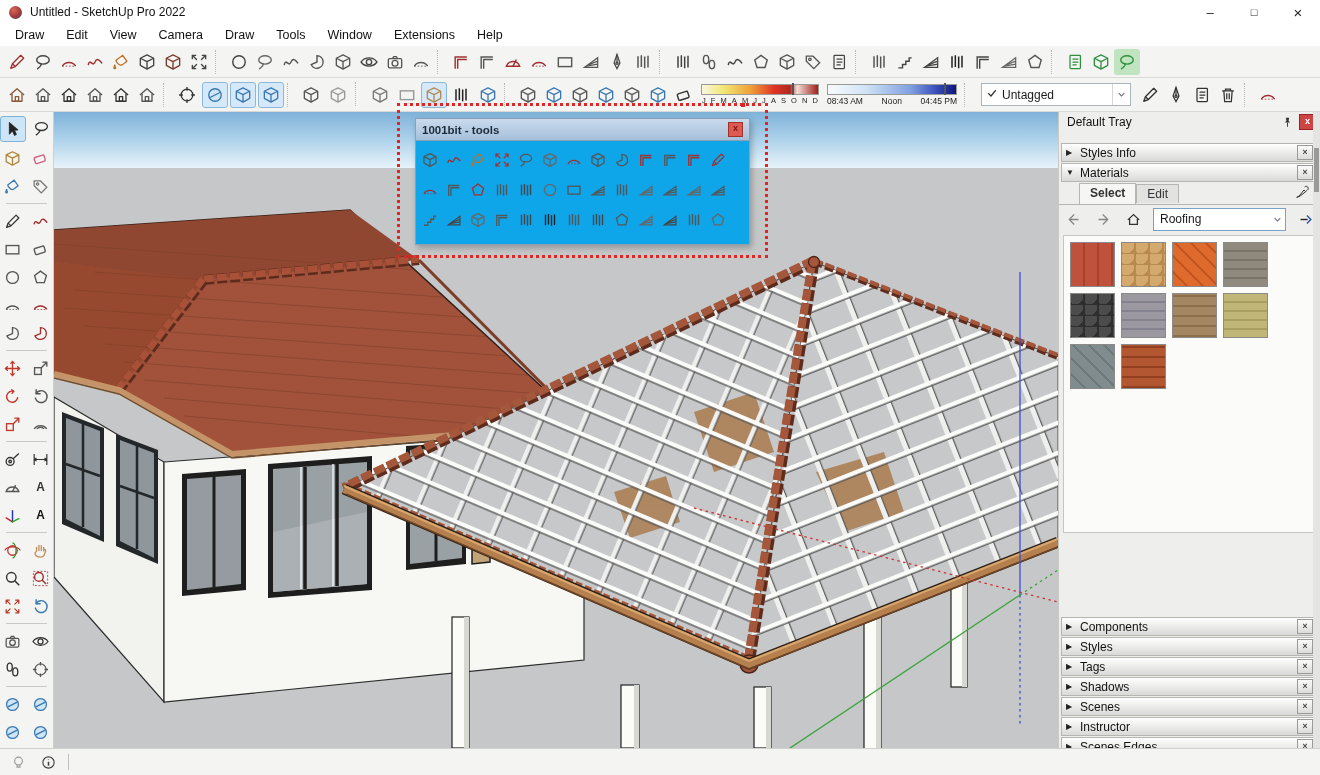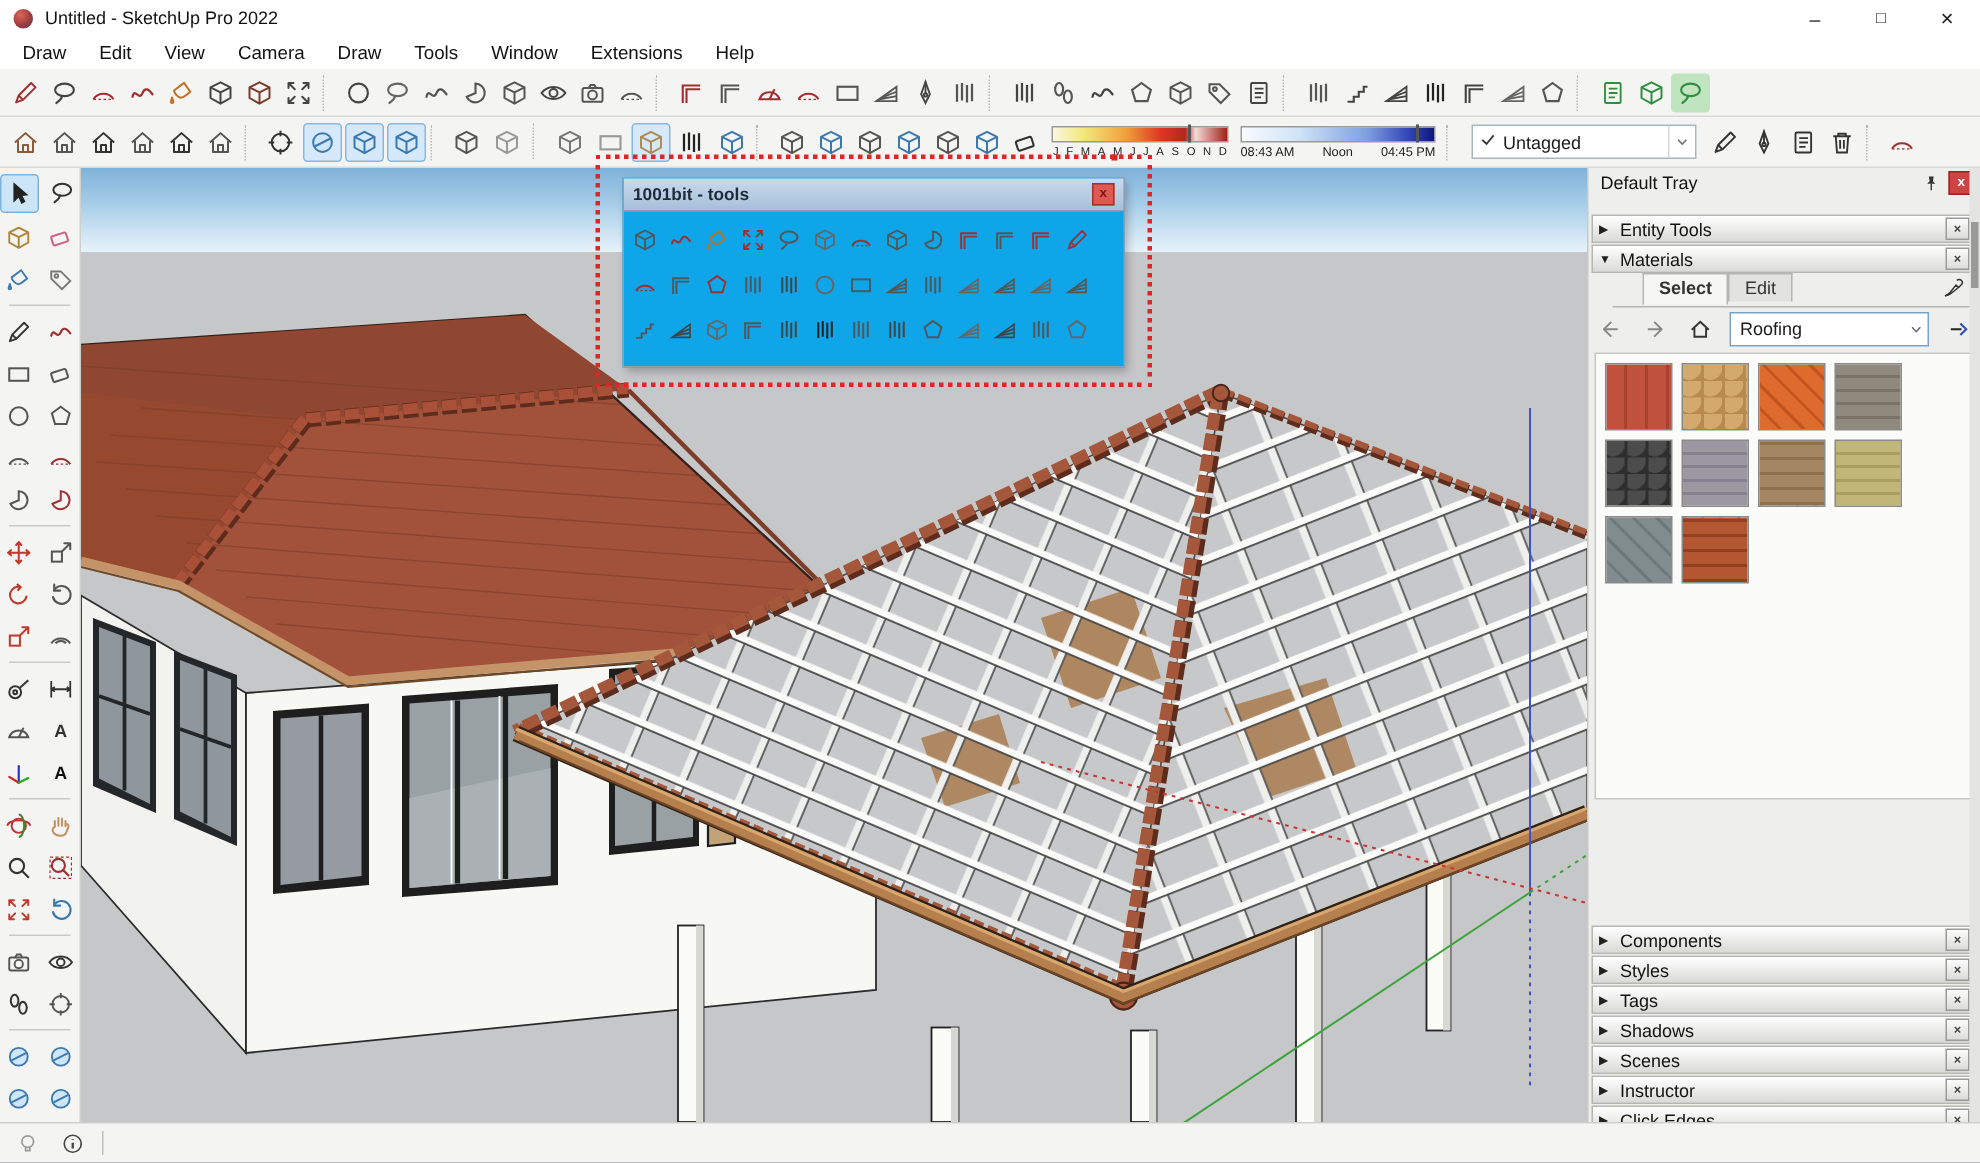"Entity Tools" span.plabel { text: Entity Tools -> Styles Info }
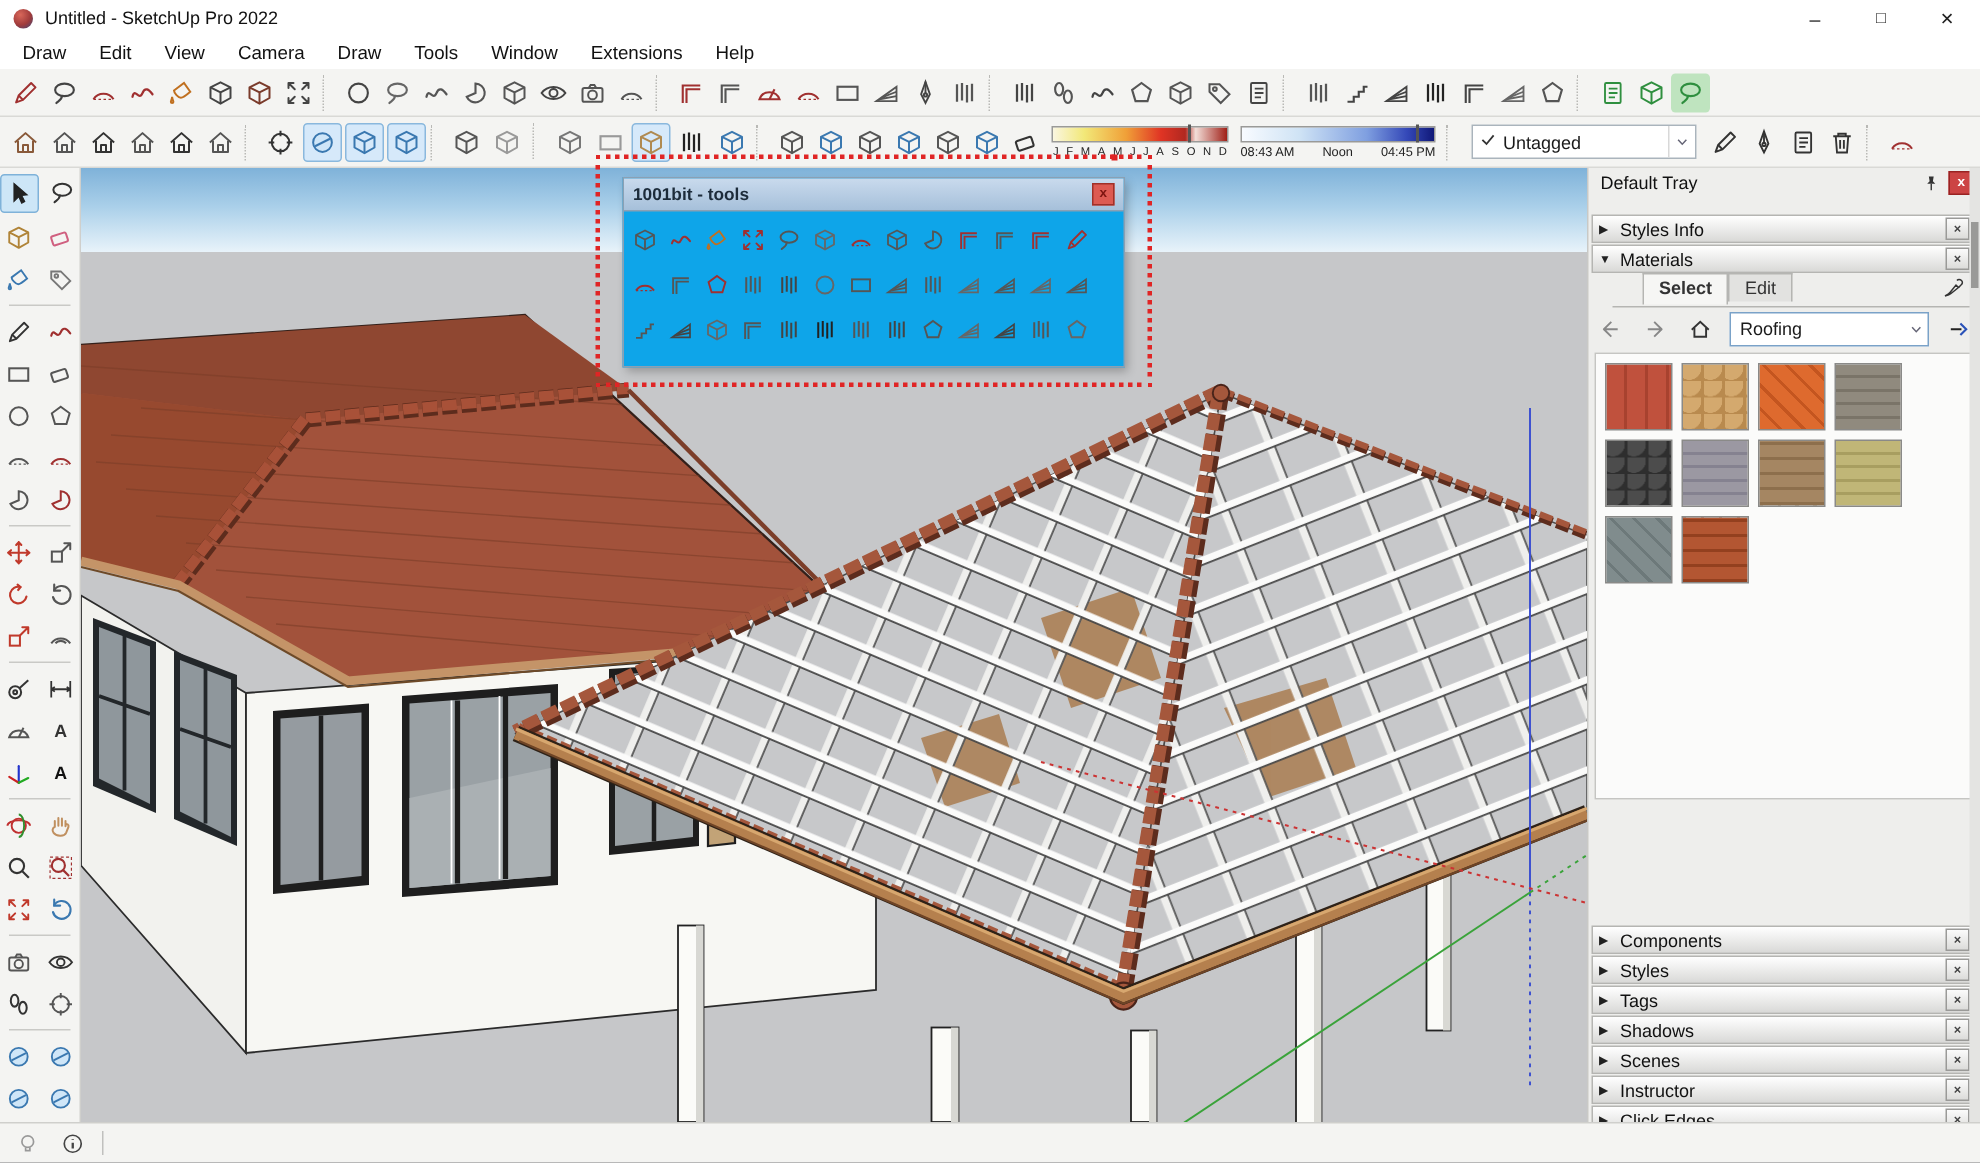"Select" .tabs { align-items: flex-start -> center; margin-left: 16px -> none }
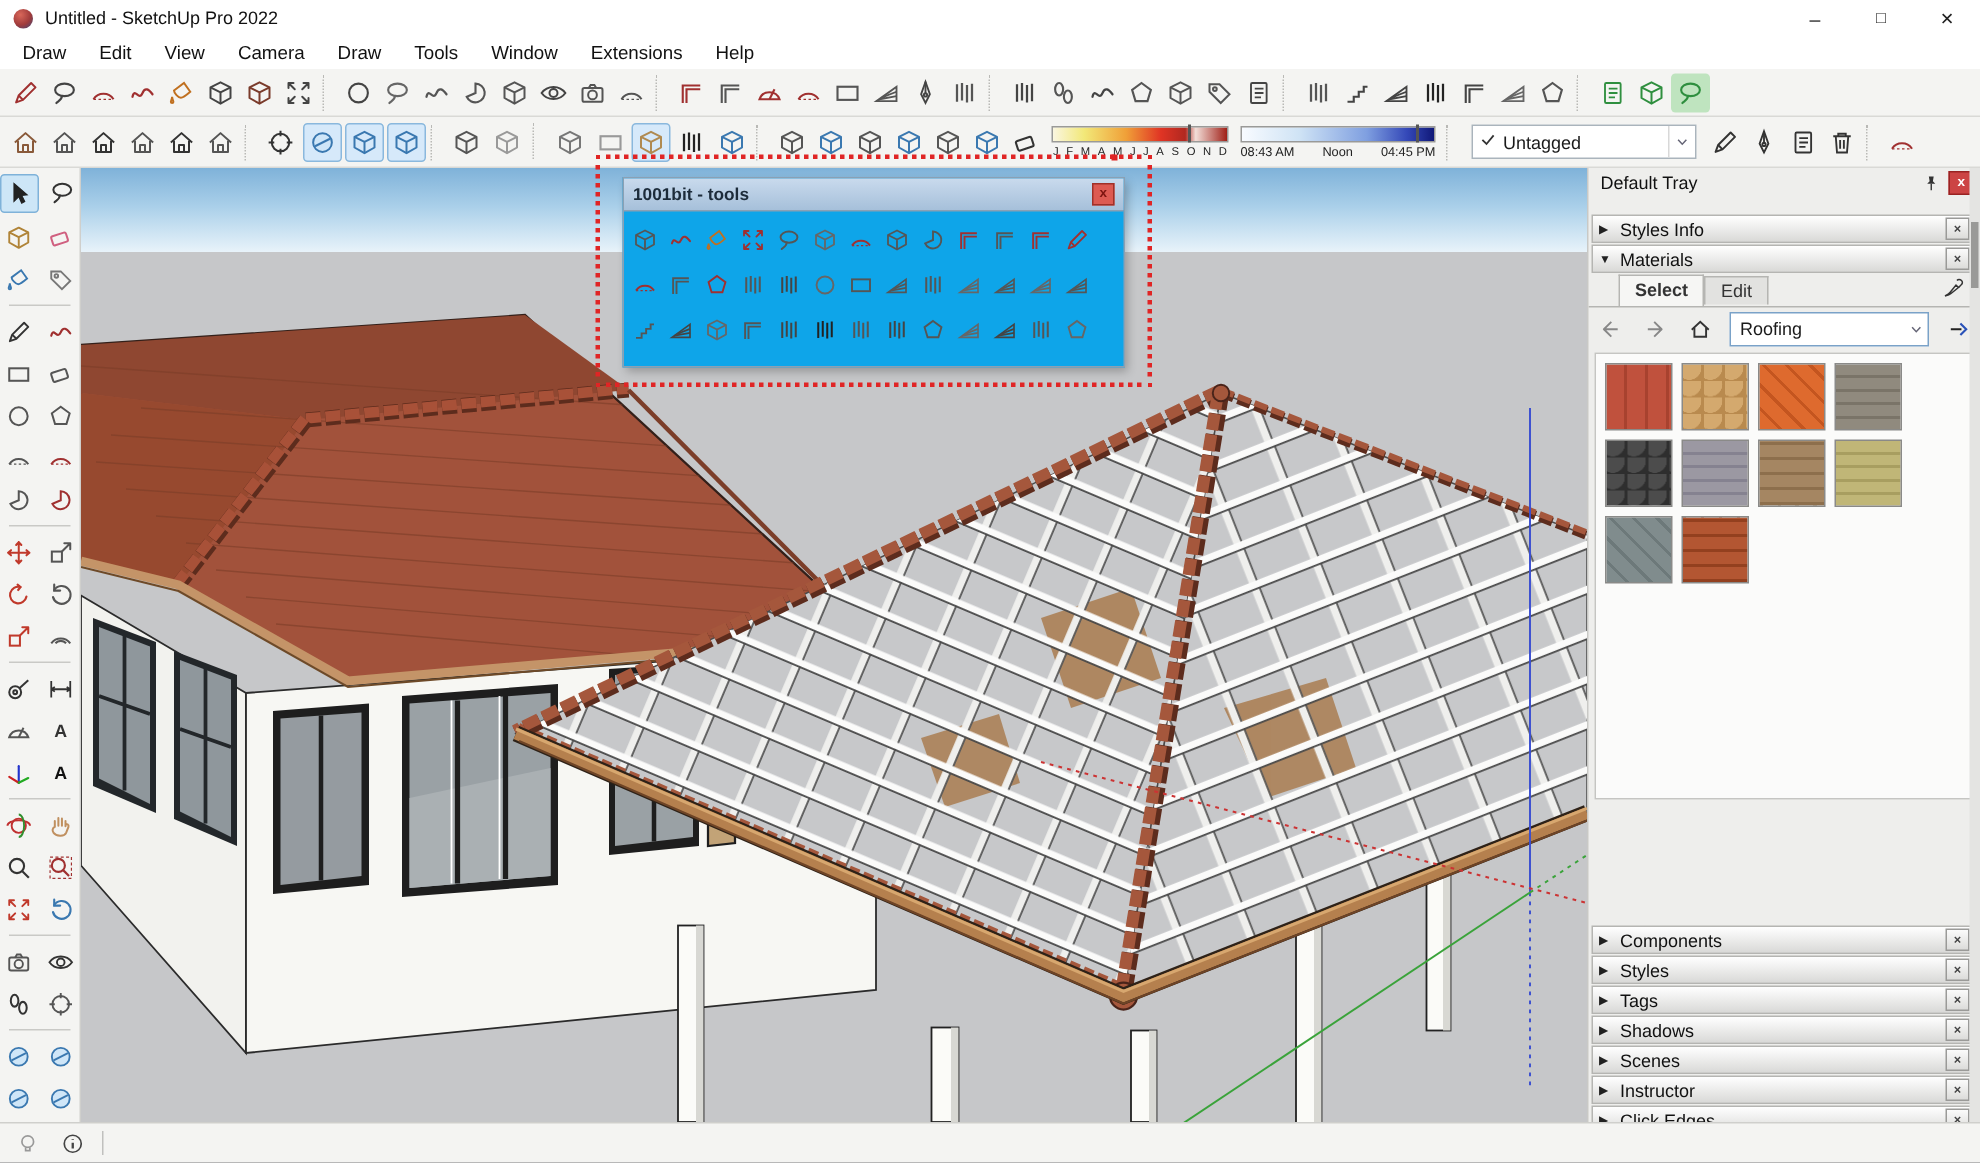"Click Edges" span.plabel { text: Click -> Scenes }
